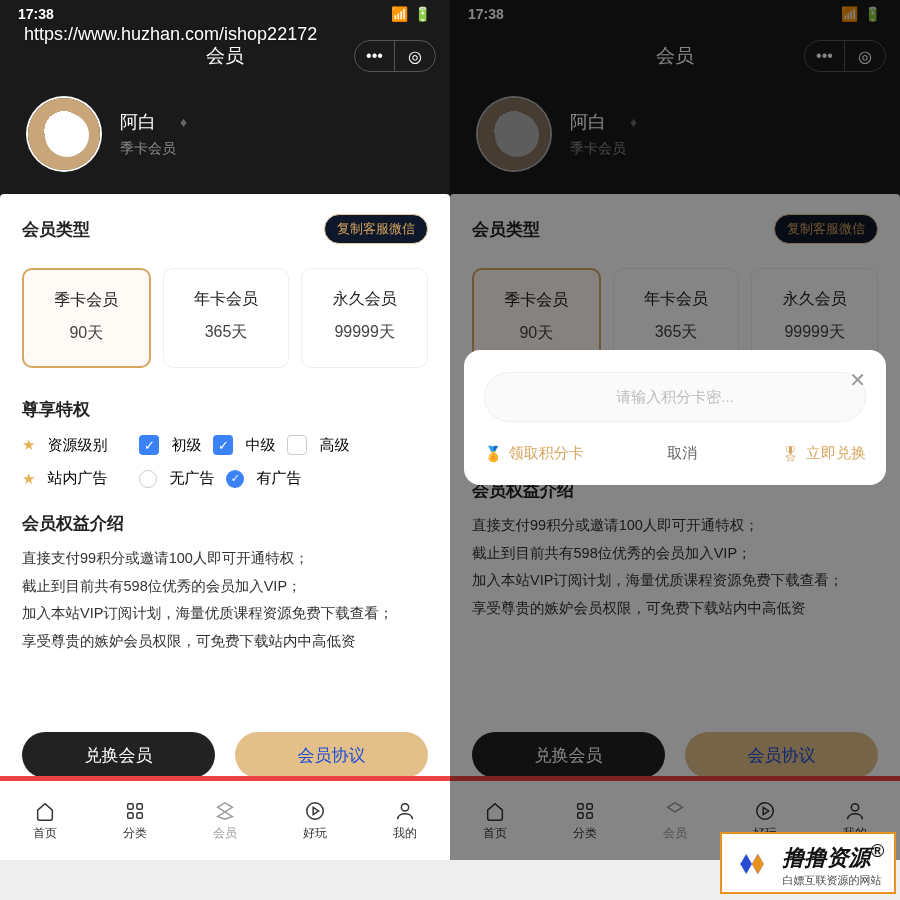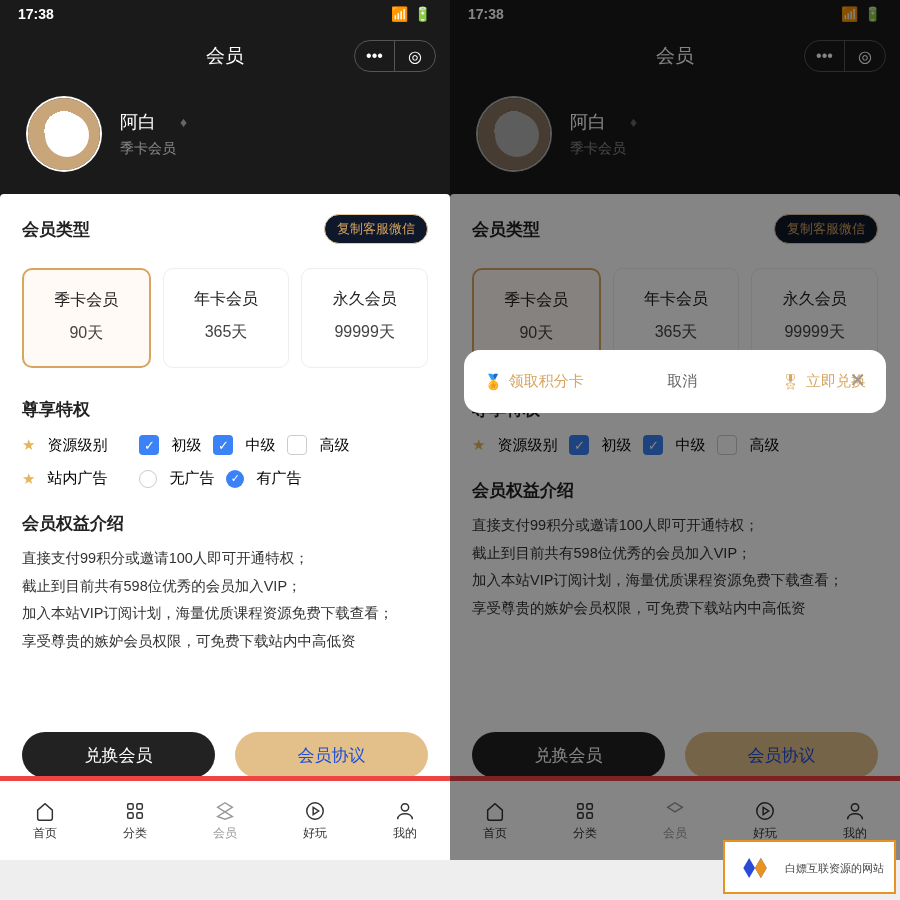"https://www.huzhan.com/ishop22172" div.watermark { html: none -> <div>https://www.huzhan.com/ishop22172</div> }
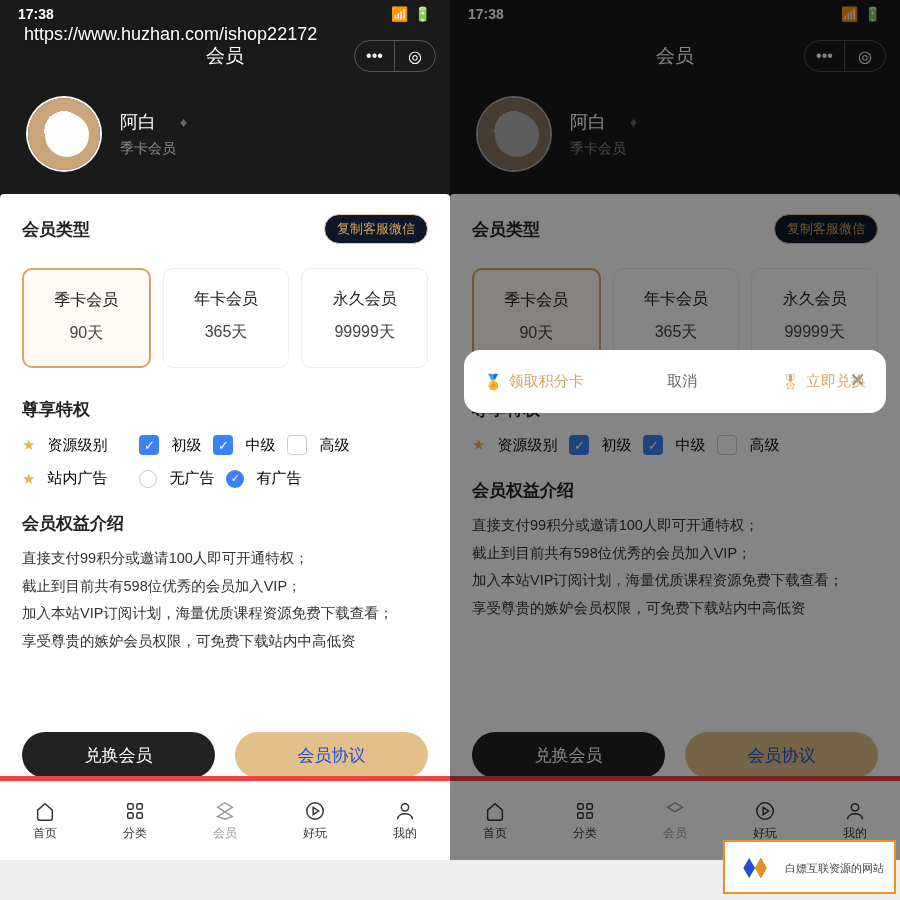"请输入积分卡密..." div.minput { html: none -> <div>请输入积分卡密...</div> }
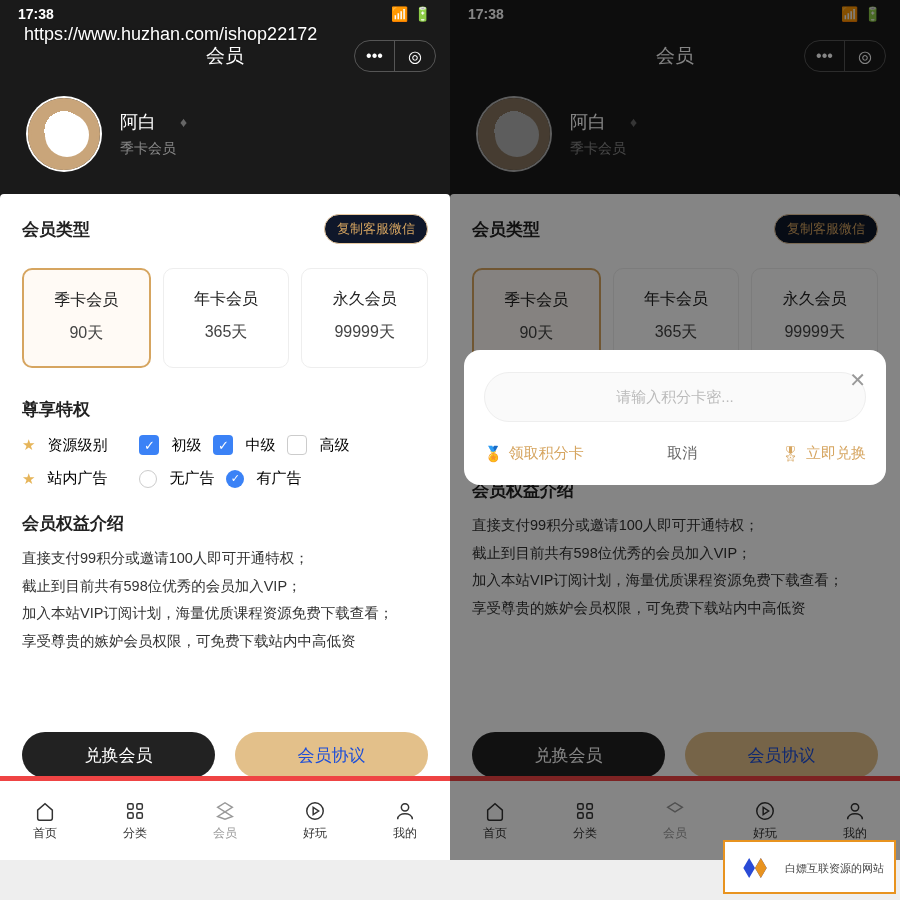"撸撸资源®" div.lt1 { html: none -> <div><span>撸撸资源</span><sup>®</sup></div> }
